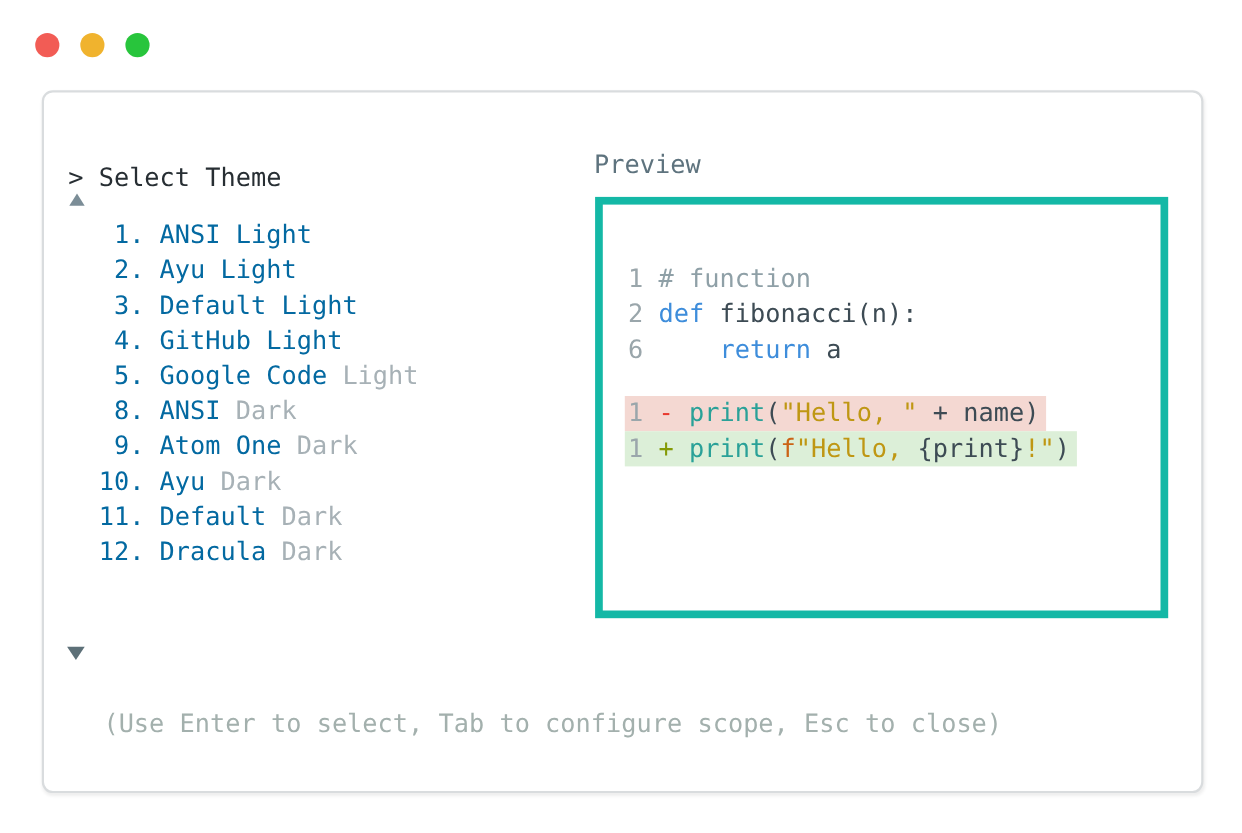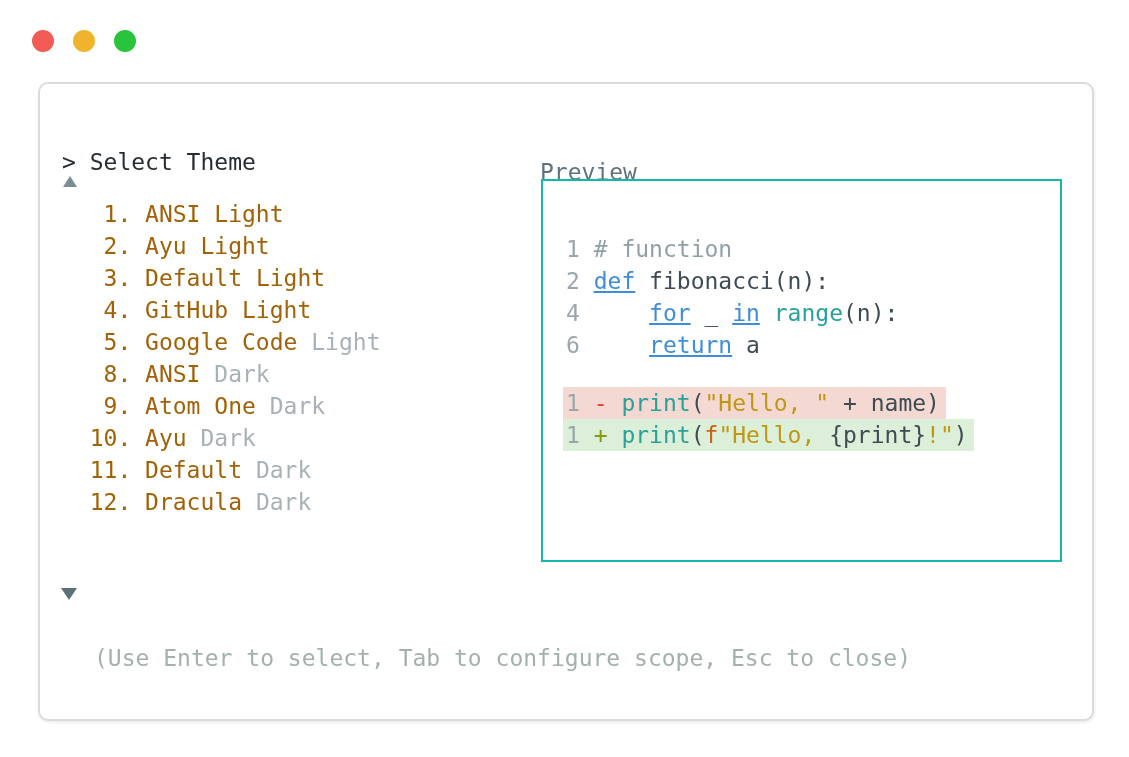"Preview" .preview-label { margin-top: 22px -> none }
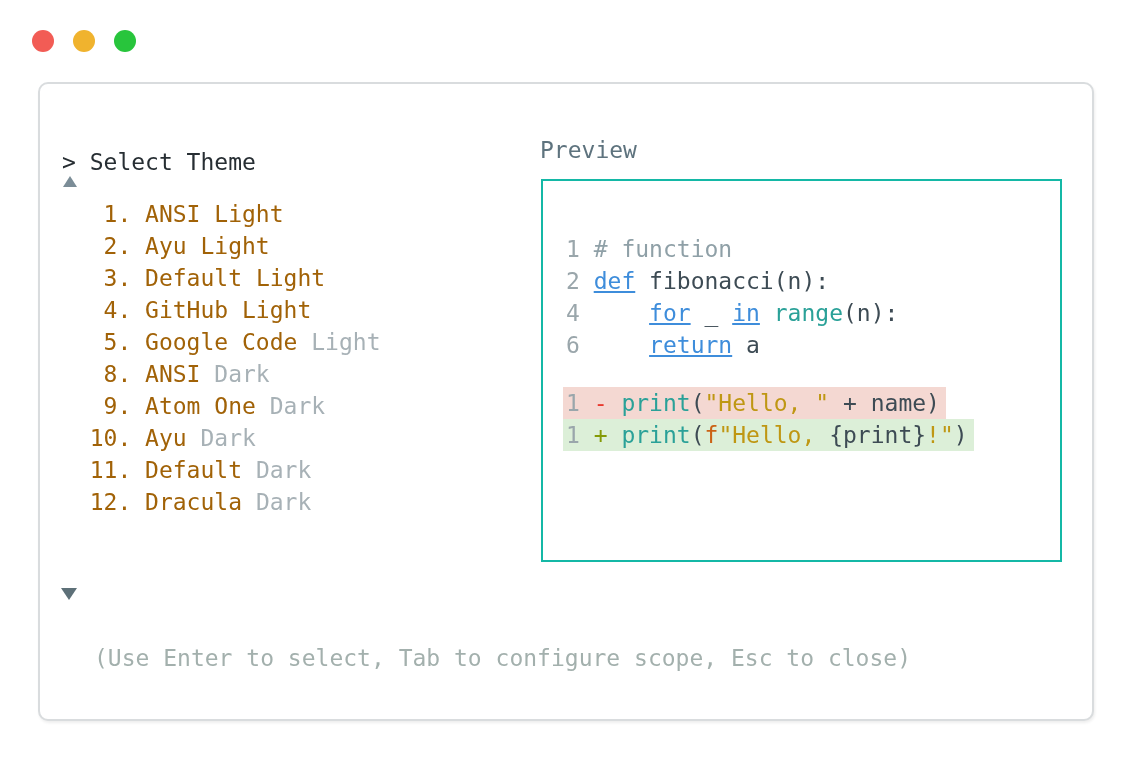"1. ANSI" .item-text { color: #a16207 -> #0369a1 }
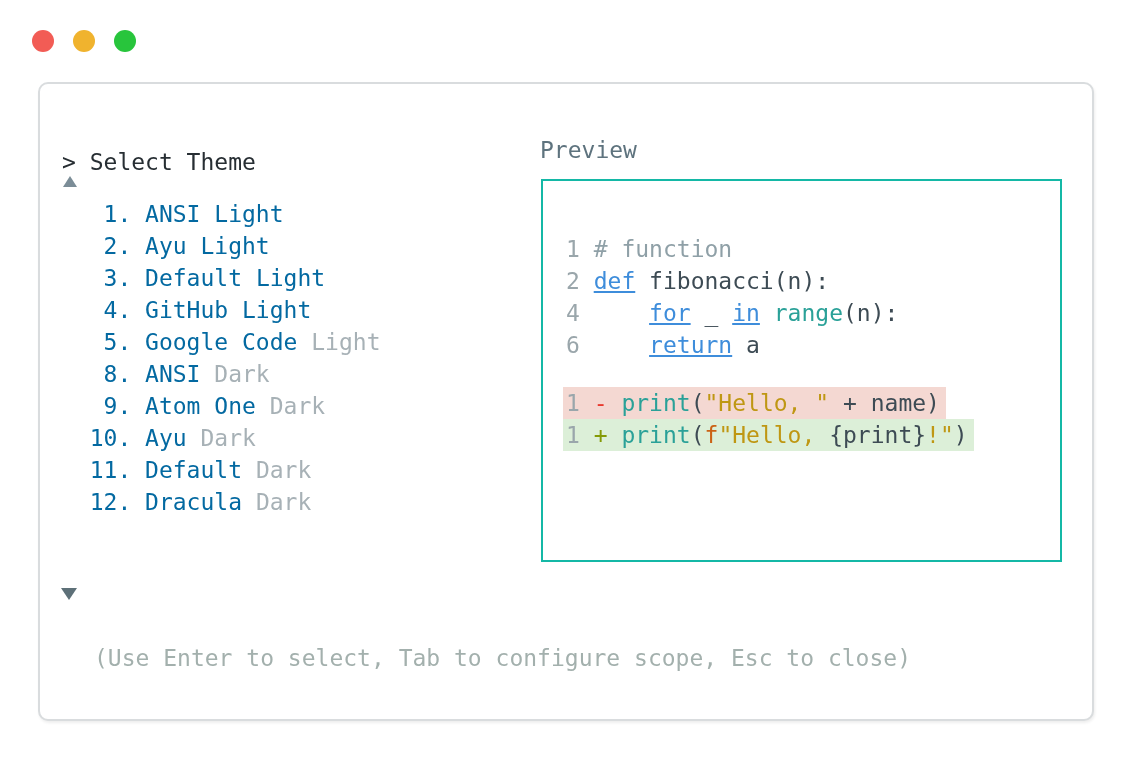"1 # function" .preview-box { border: 2px solid #14b8a6 -> 7px solid #14b8a6 }
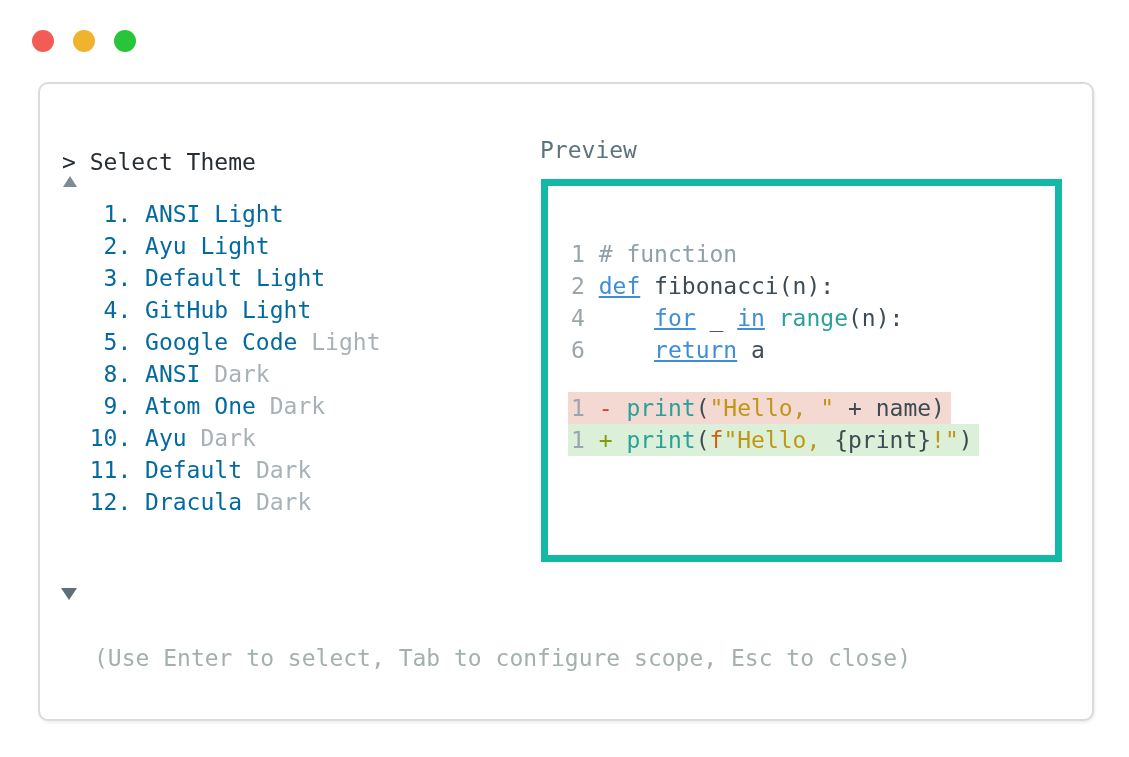"def" .s-keyword { text-decoration: underline -> none }
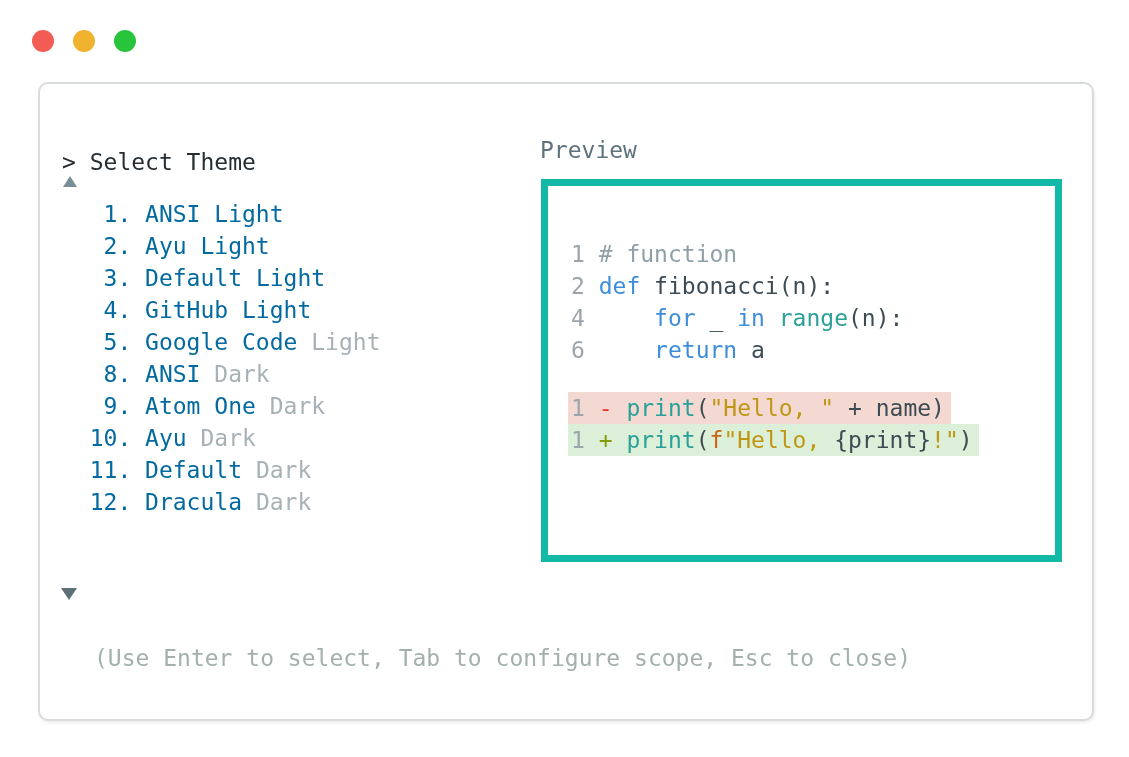"4 for _ in range(n):" div.code-row { html: <div><span><span>4 </span><span> </span><span>for</span><span> _ </span><span>in</span><span> </span><span>range</span><span>(n):</span></span></div> -> none }
